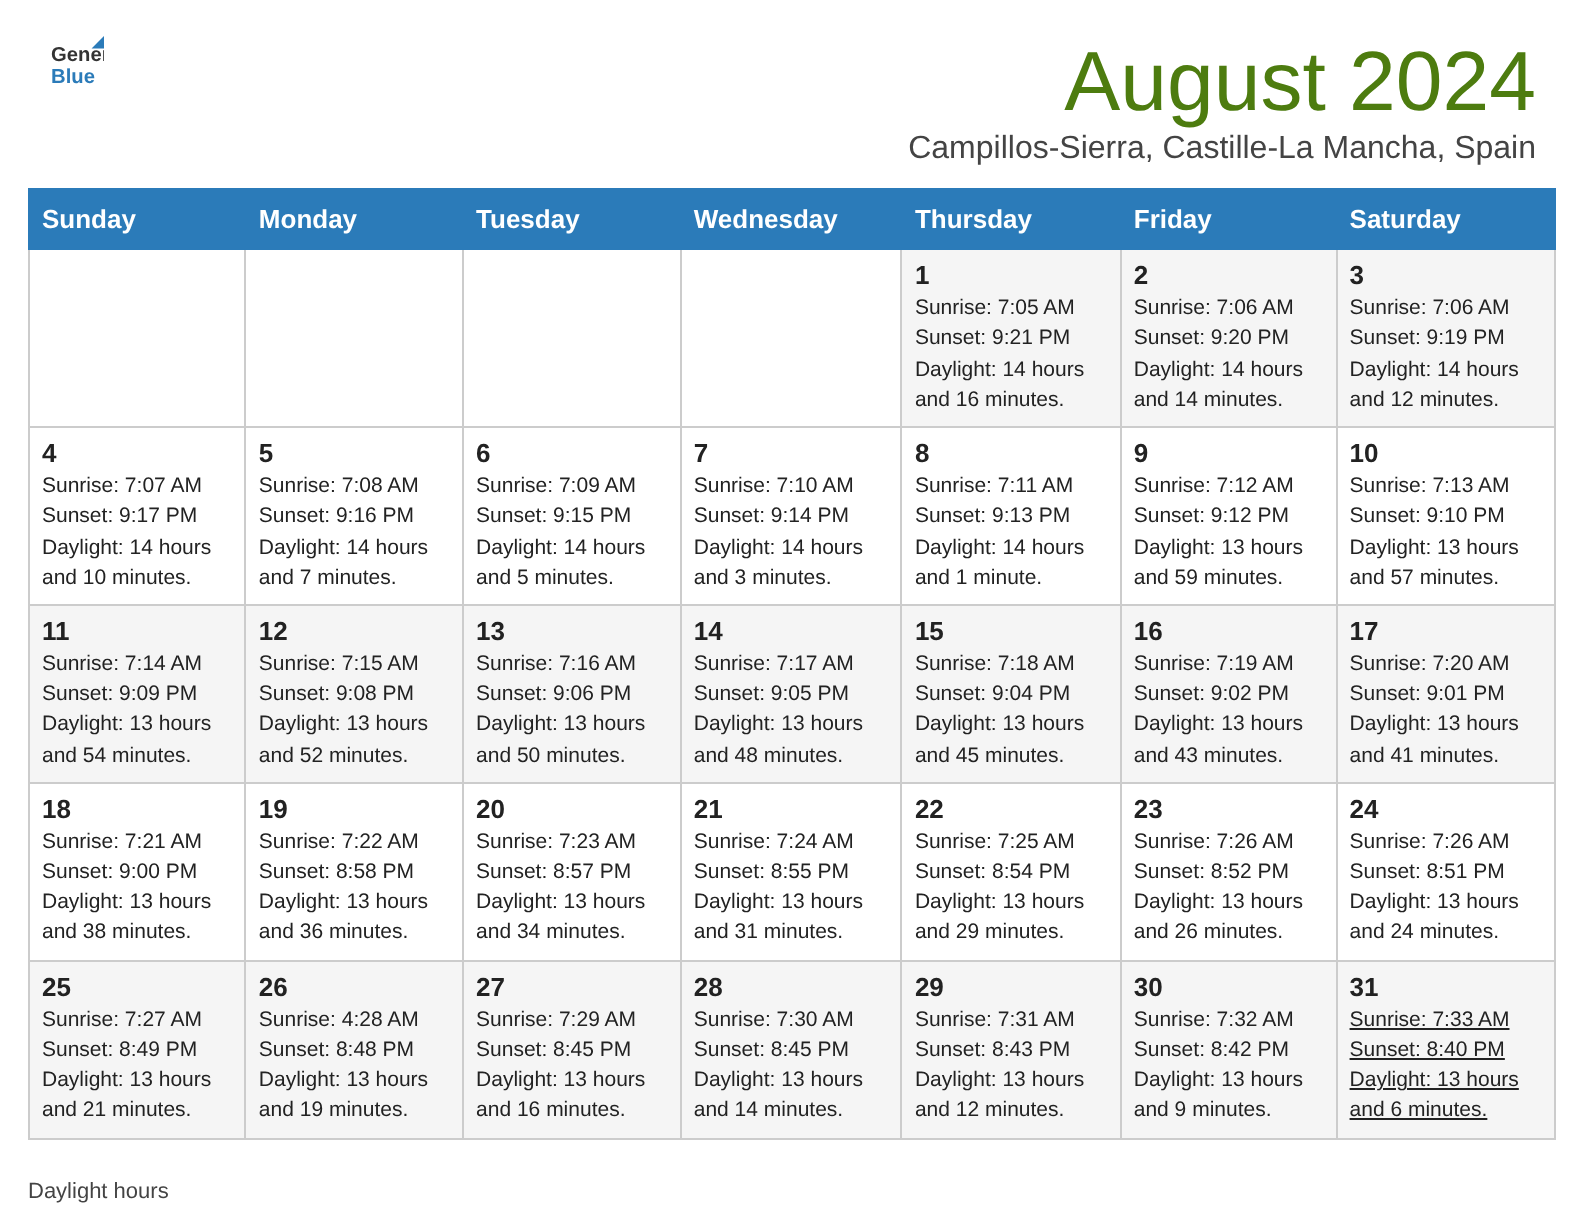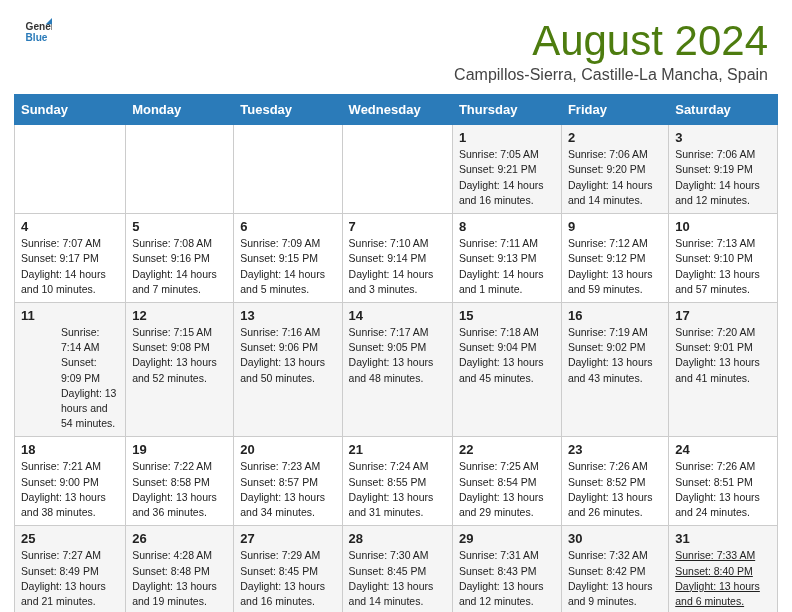"Sunrise: 7:14 AM" div.day-info { margin-left: 40px -> none }
